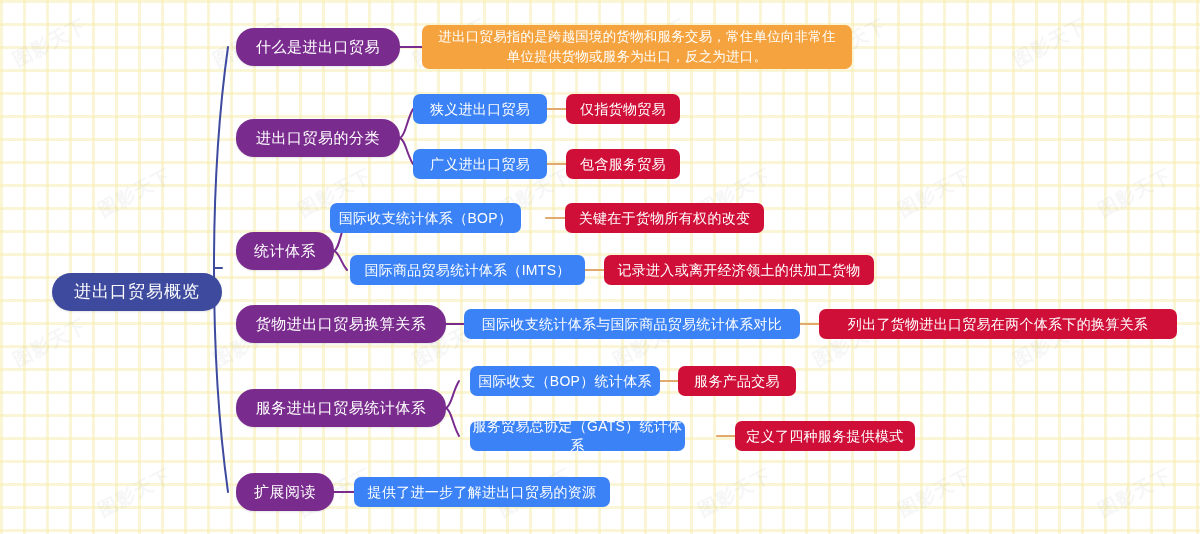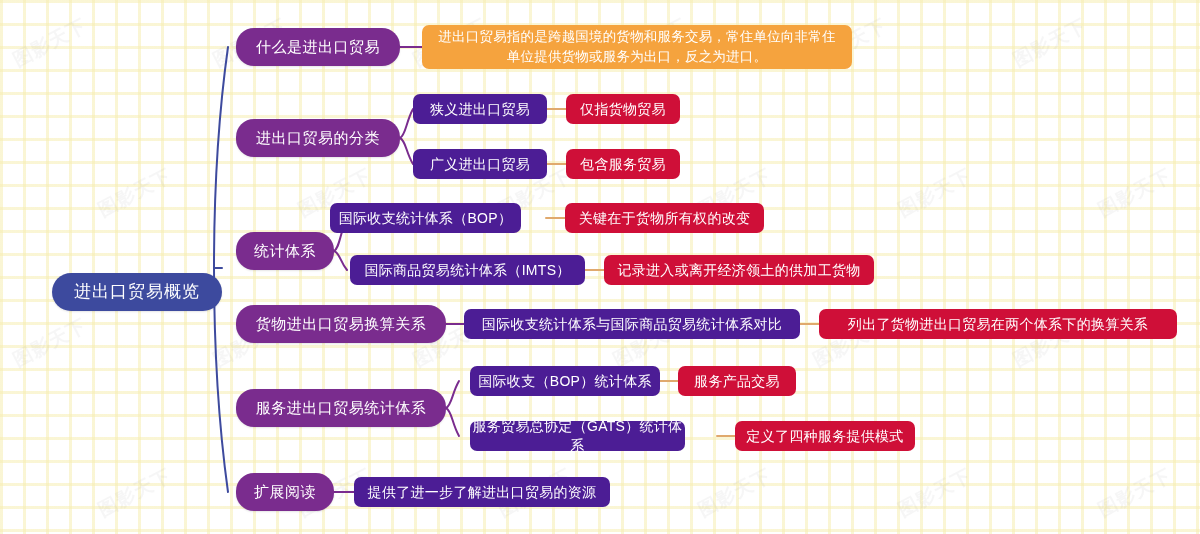"狭义进出口贸易" .n-l2 { background: #4c1d95 -> #3b82f6 }
